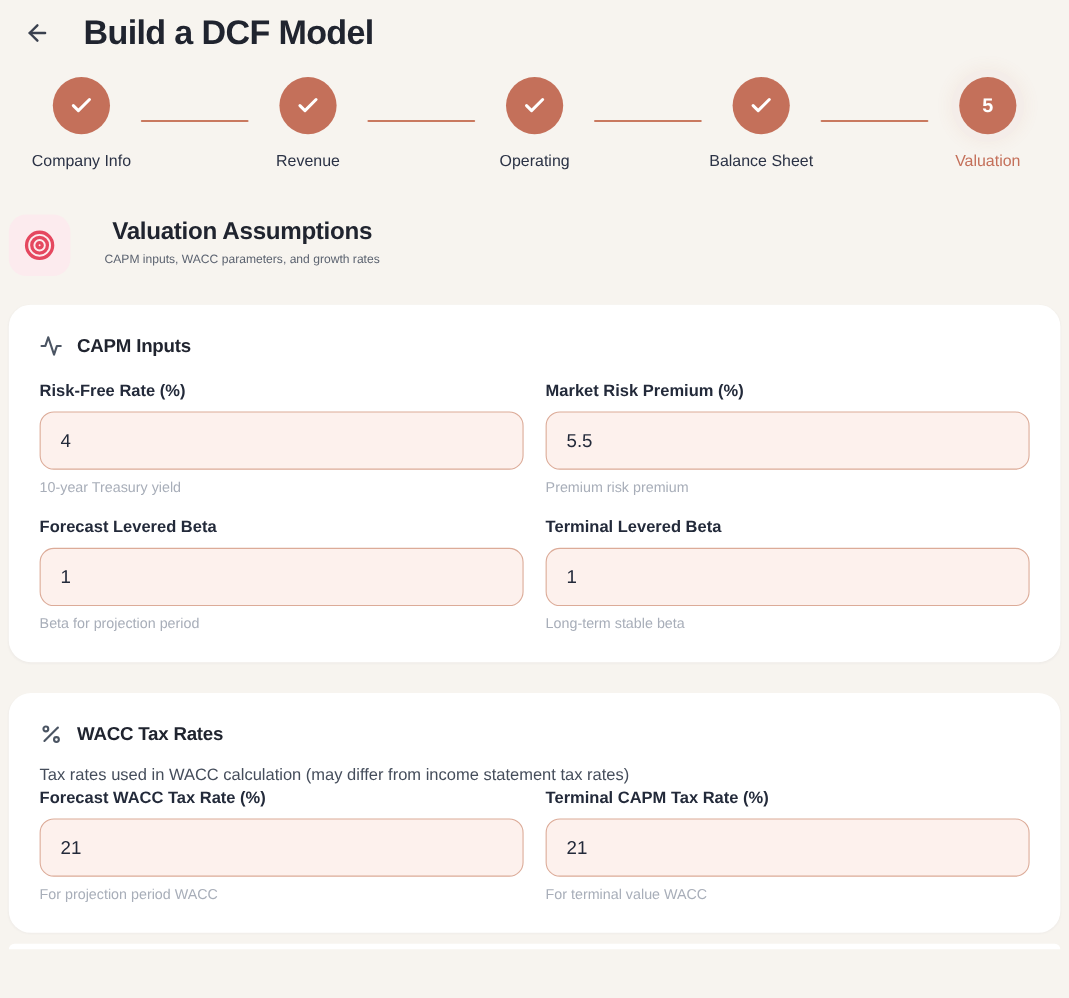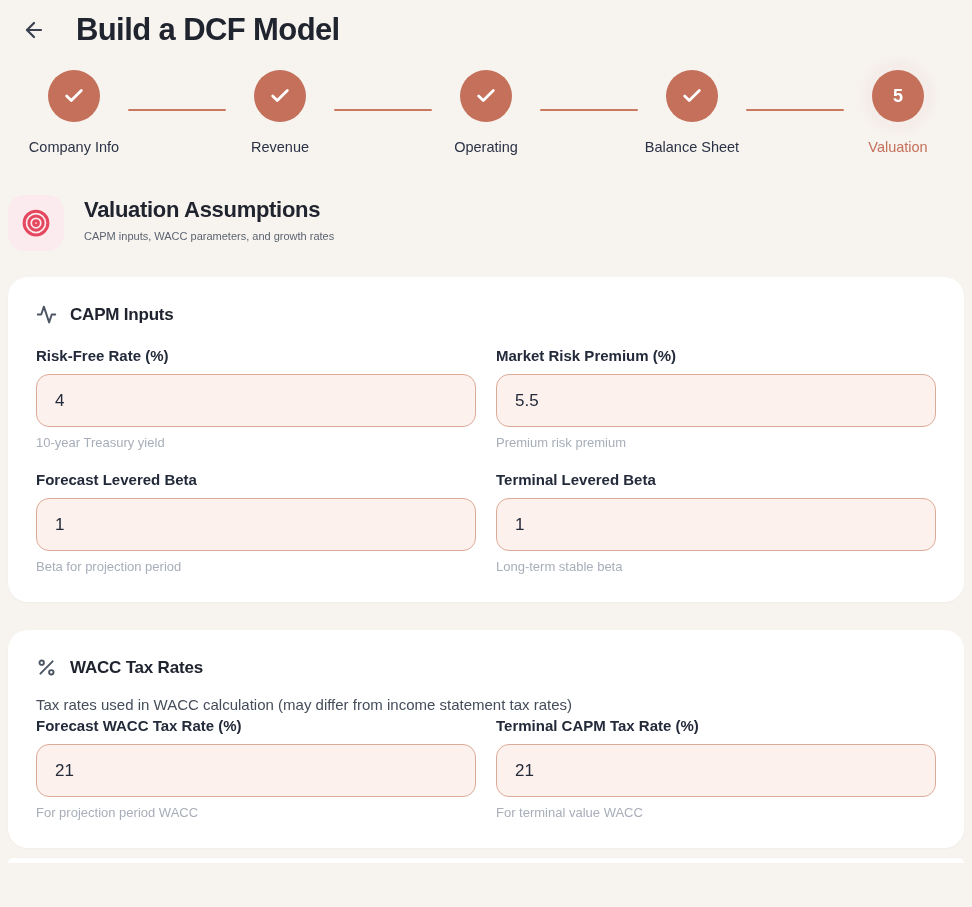"Valuation Assumptions" .section-head { gap: 20px -> 31px; text-align: none -> center }
